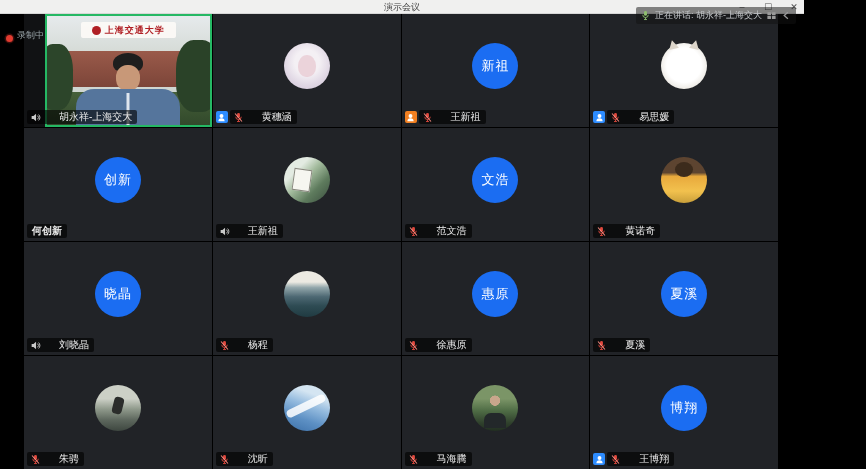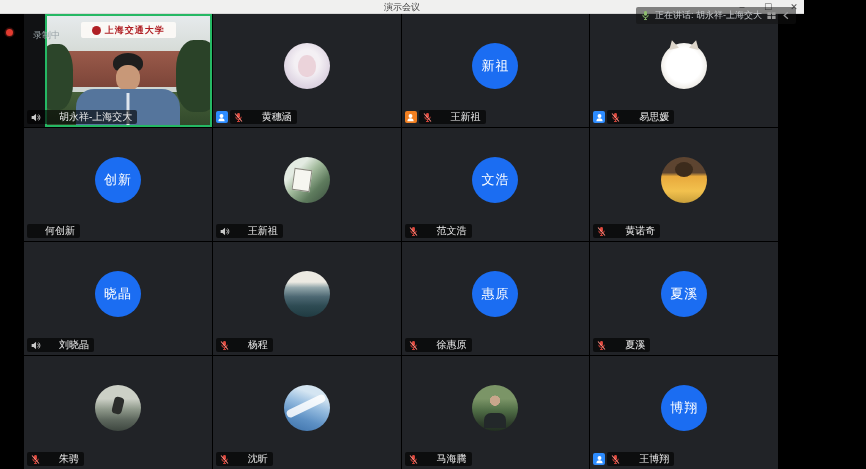"录制中" .rec { align-items: flex-start -> flex-end; gap: 20px -> 4px }
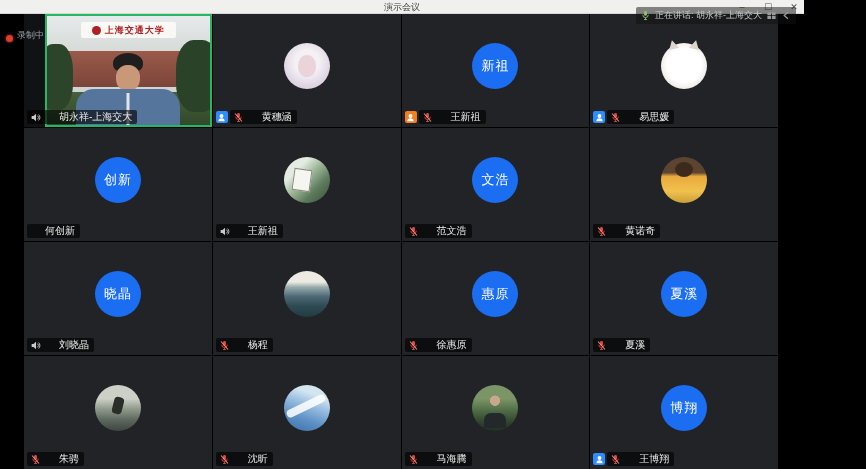"何创新" .pill.noicon { font-weight: none -> bold; padding-left: 18px -> 5px }
